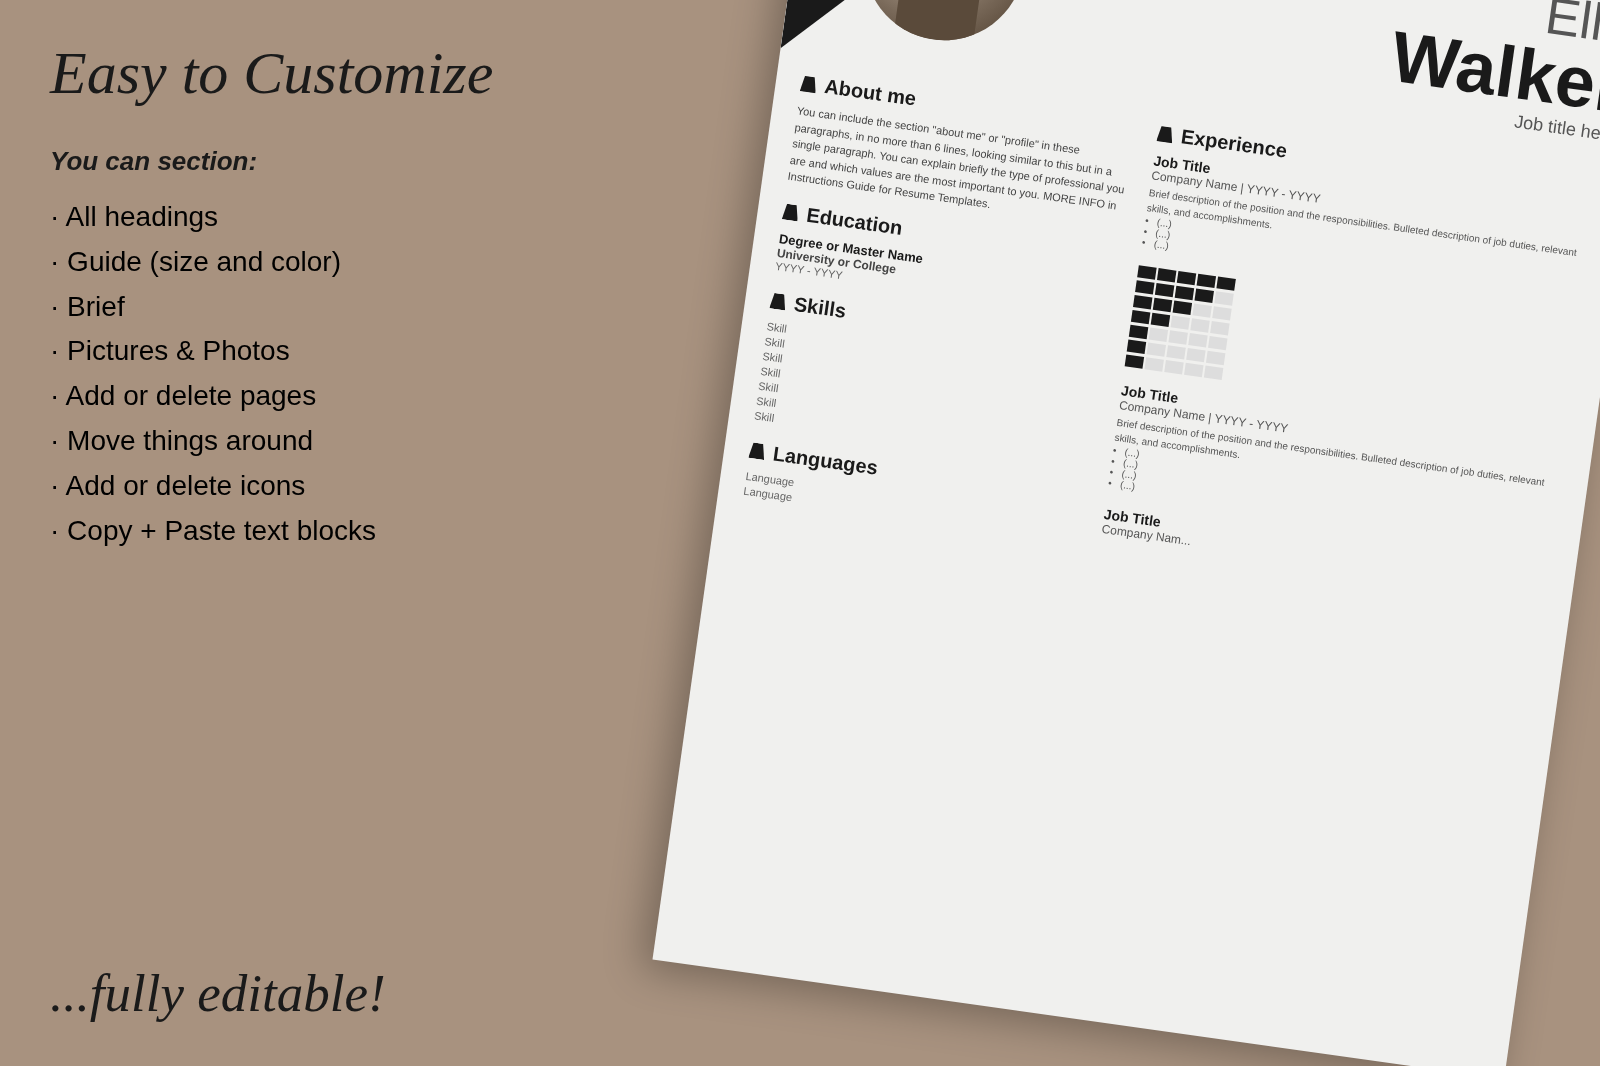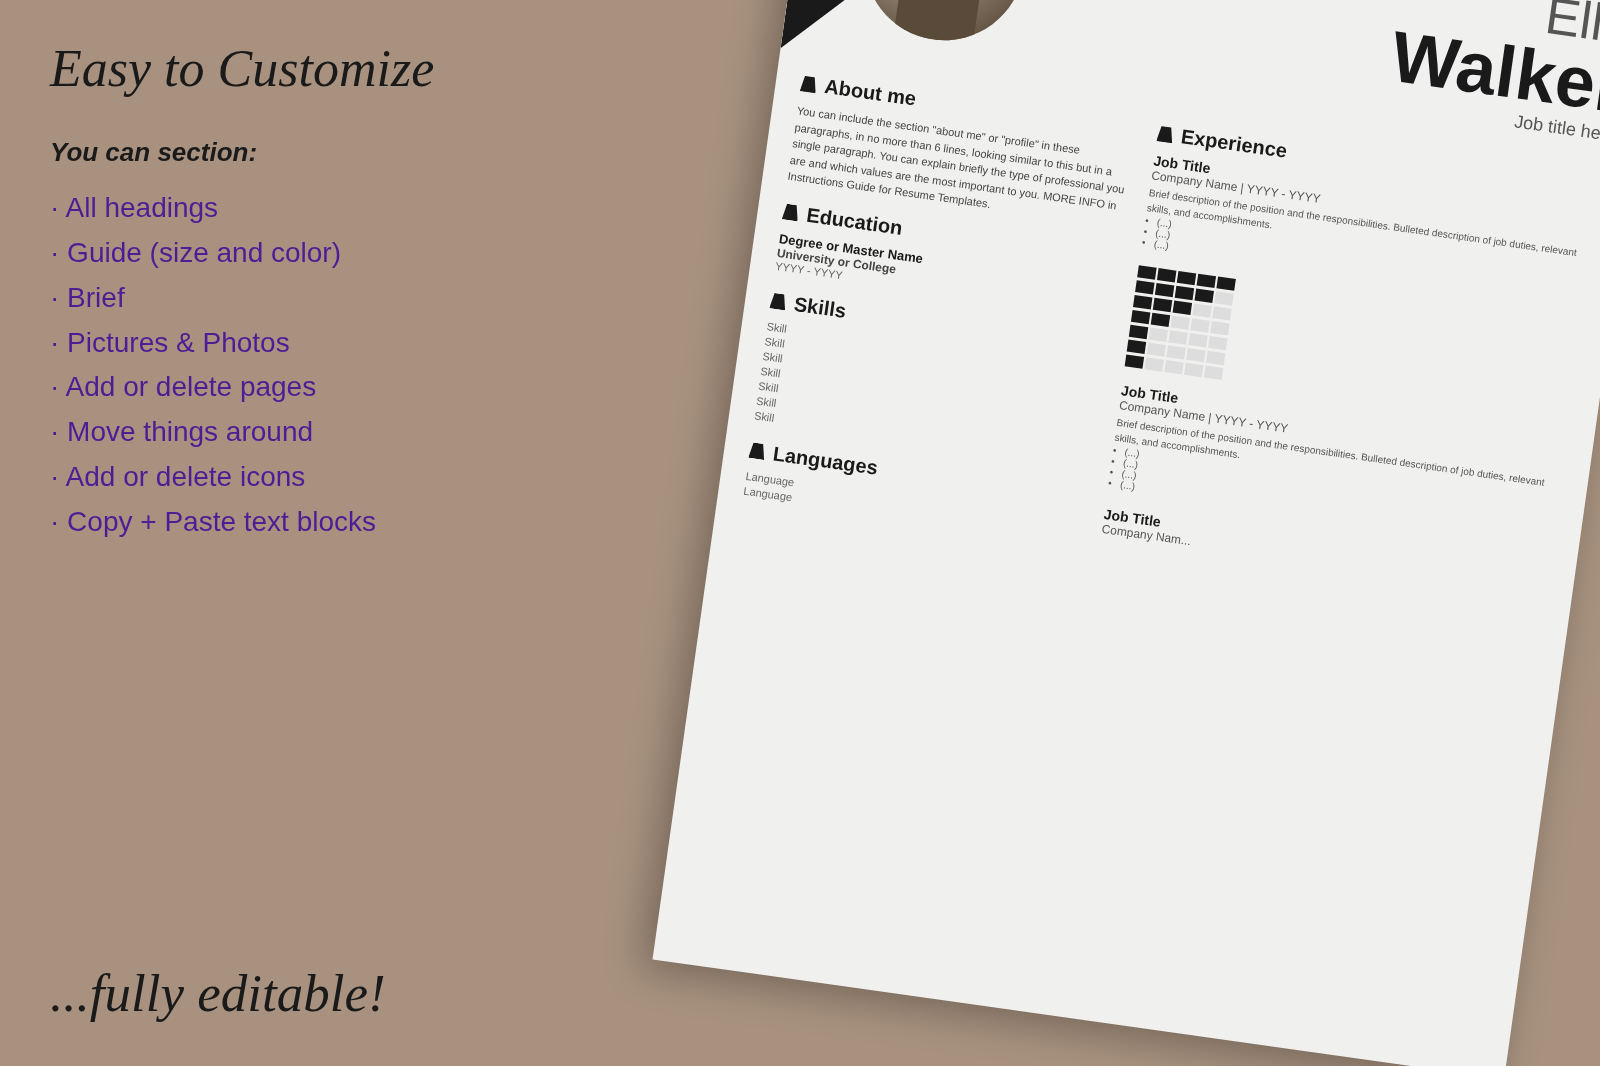"Easy to Customize" .main-title { font-size: 52px -> 60px }
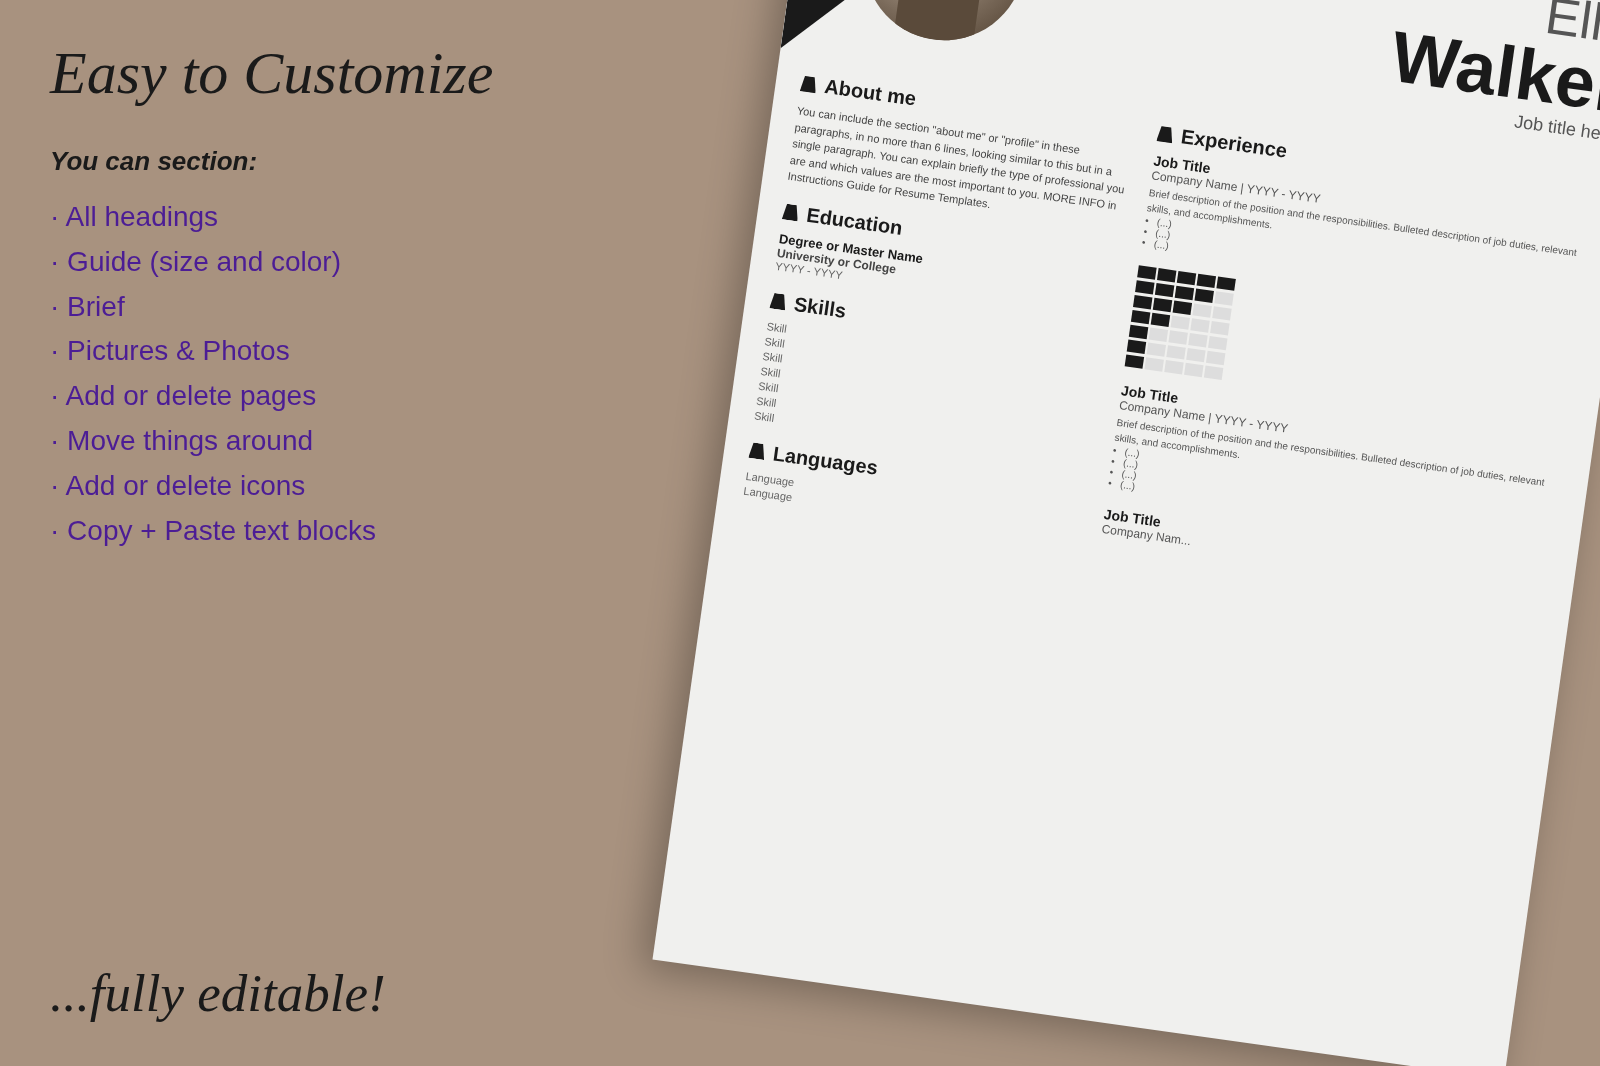"All headings" .feature-list li { color: #4c1d95 -> #000000 }
